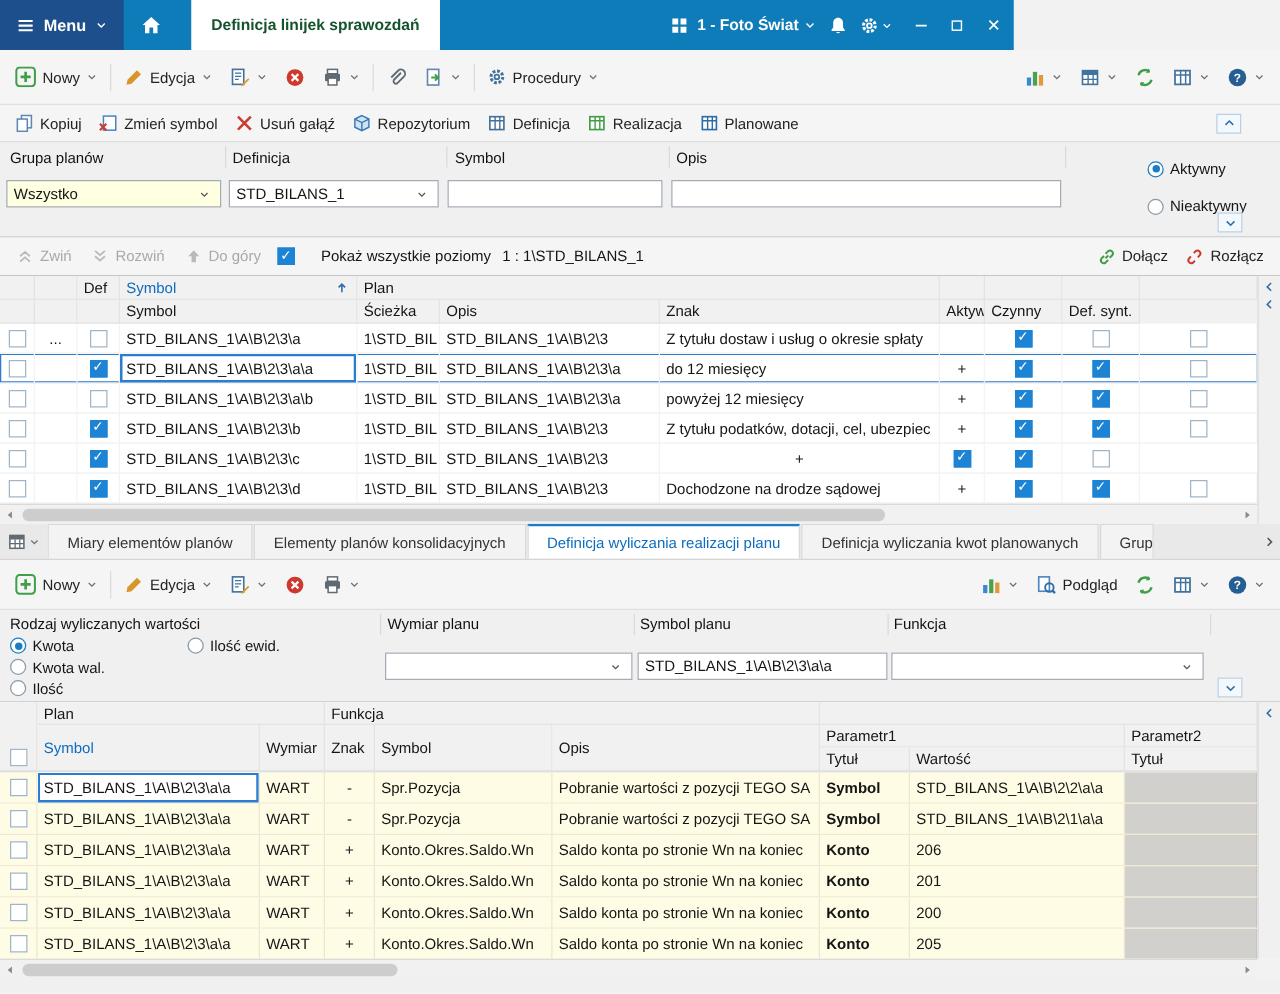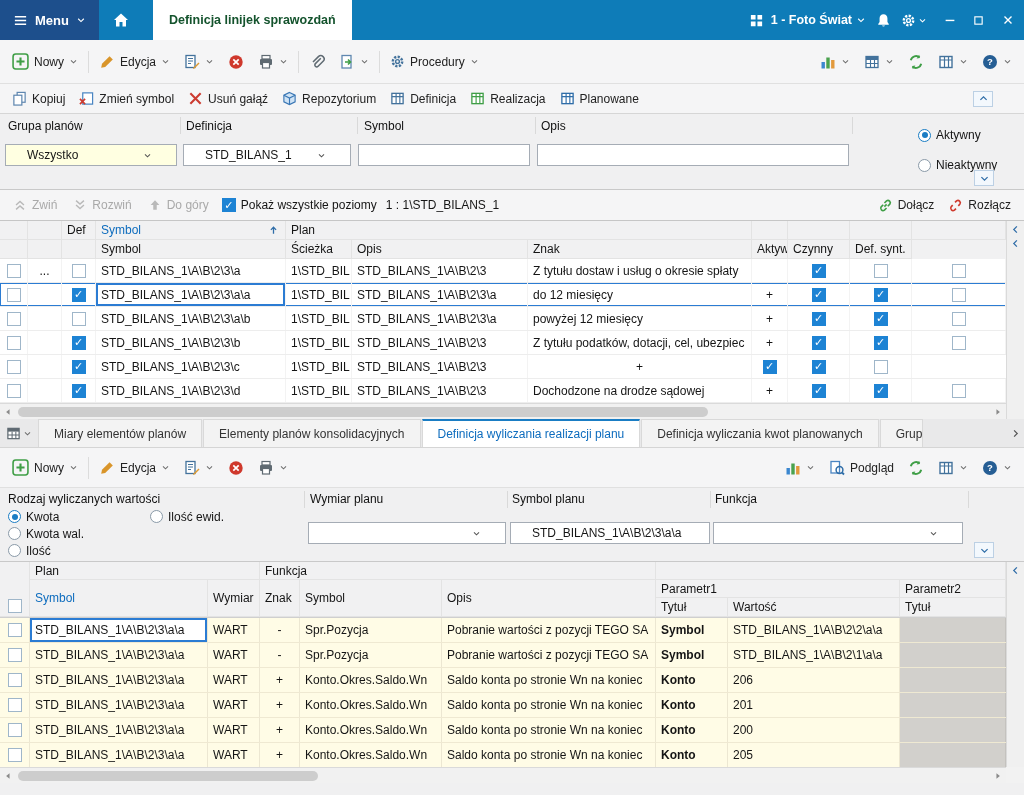"Menu" .titlebar { width: 1024px -> 811px }
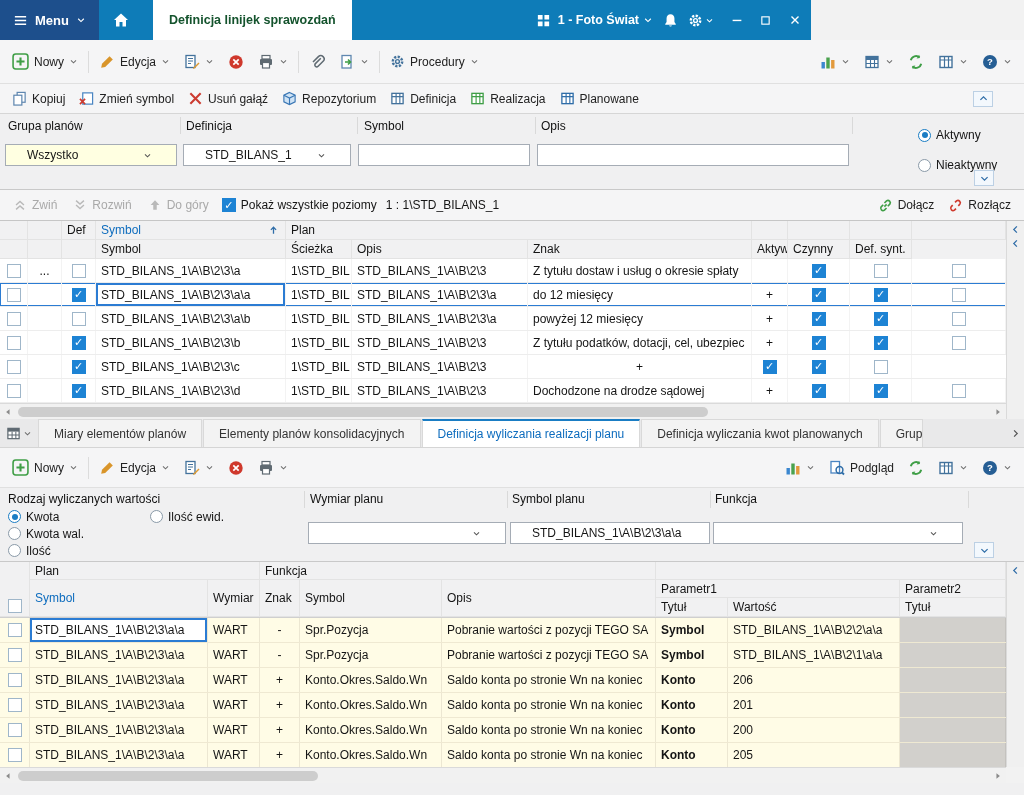"Wszystko" .combo,.input { padding: 0 21px -> 0 5px }
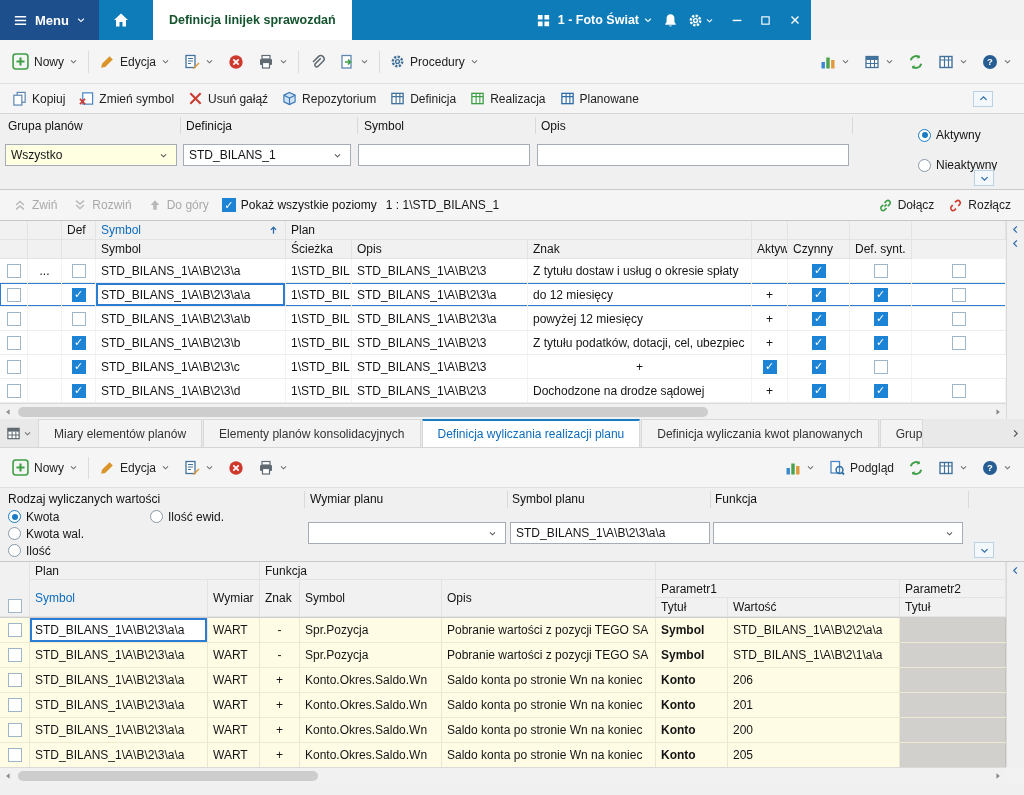"Pokaż wszystkie poziomy" label.row { gap: 5px -> 21px }
